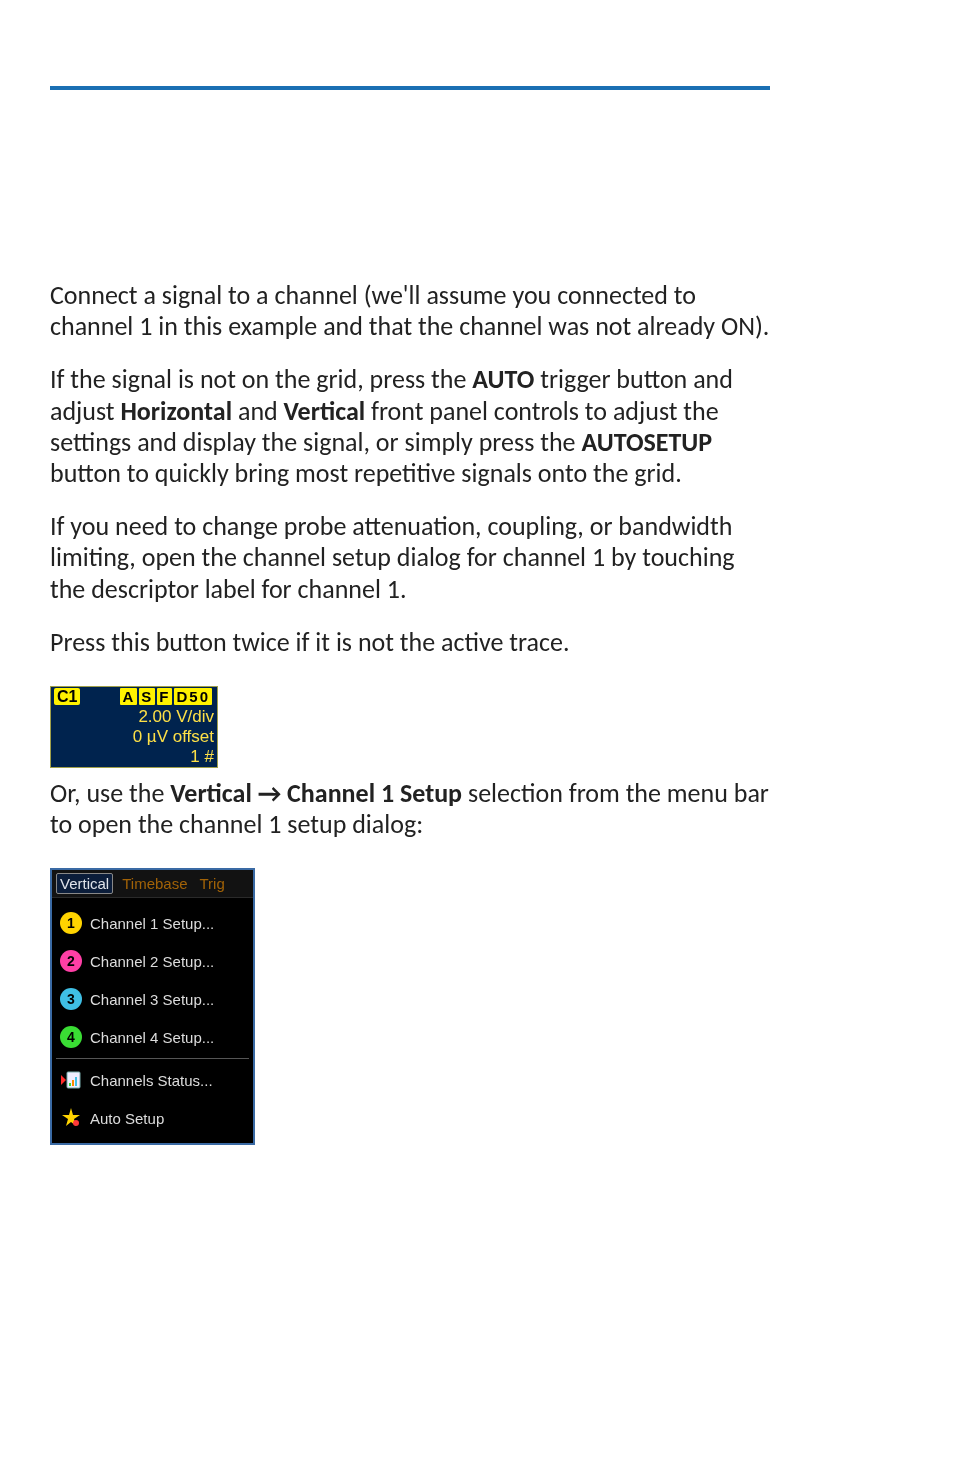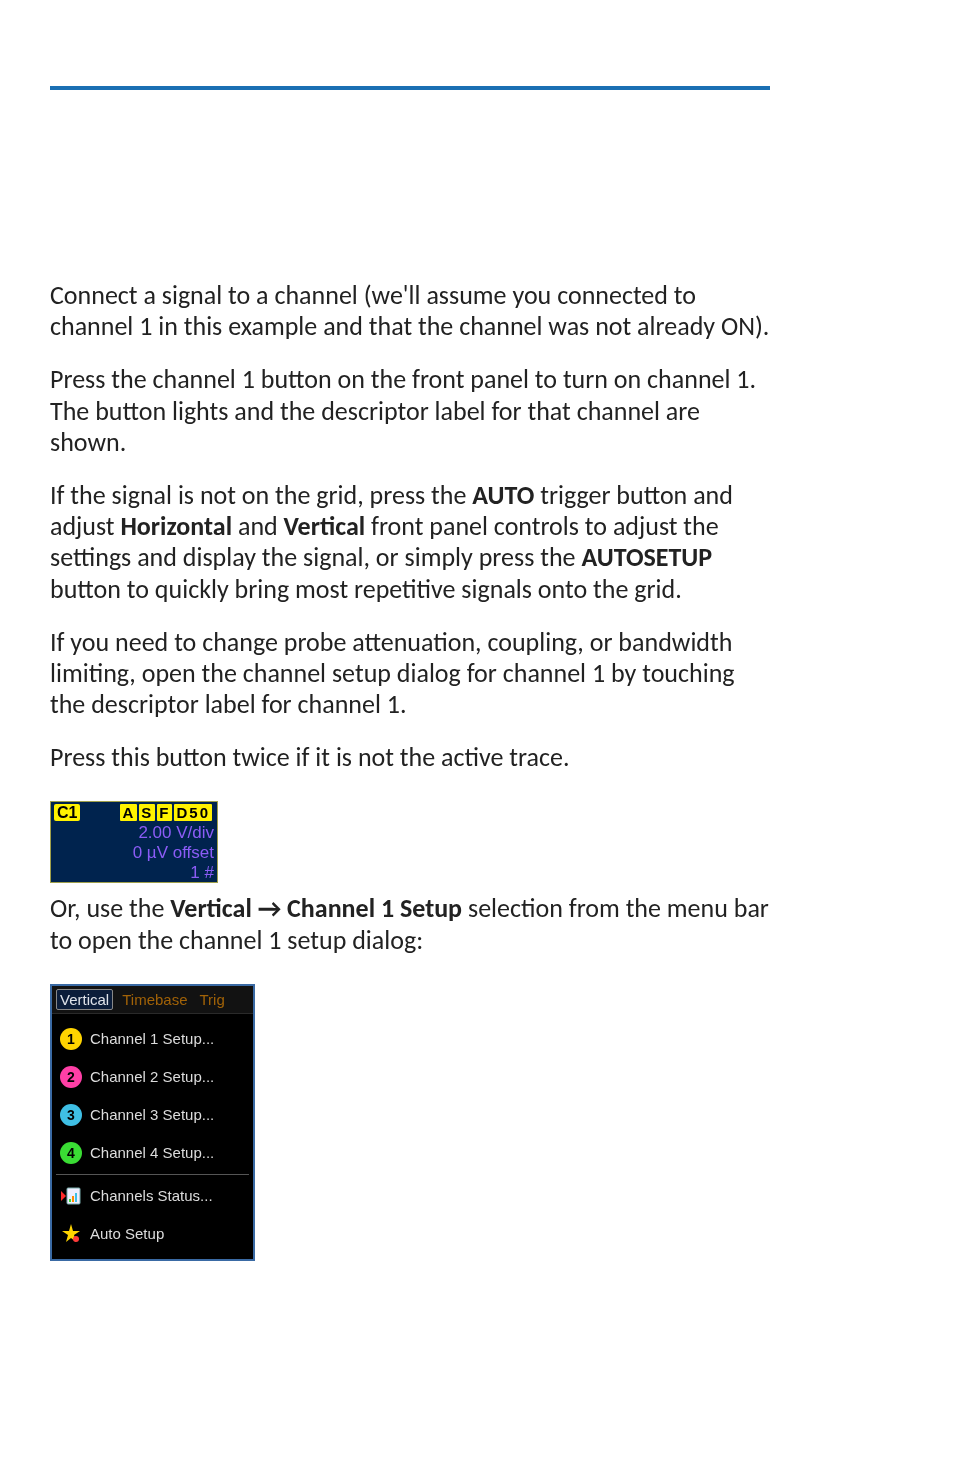"Press the channel 1 button" p { html: <p>Press the channel 1 button on the front panel to turn on channel 1. The button lights and the descriptor label for that channel are shown.</p> -> none }
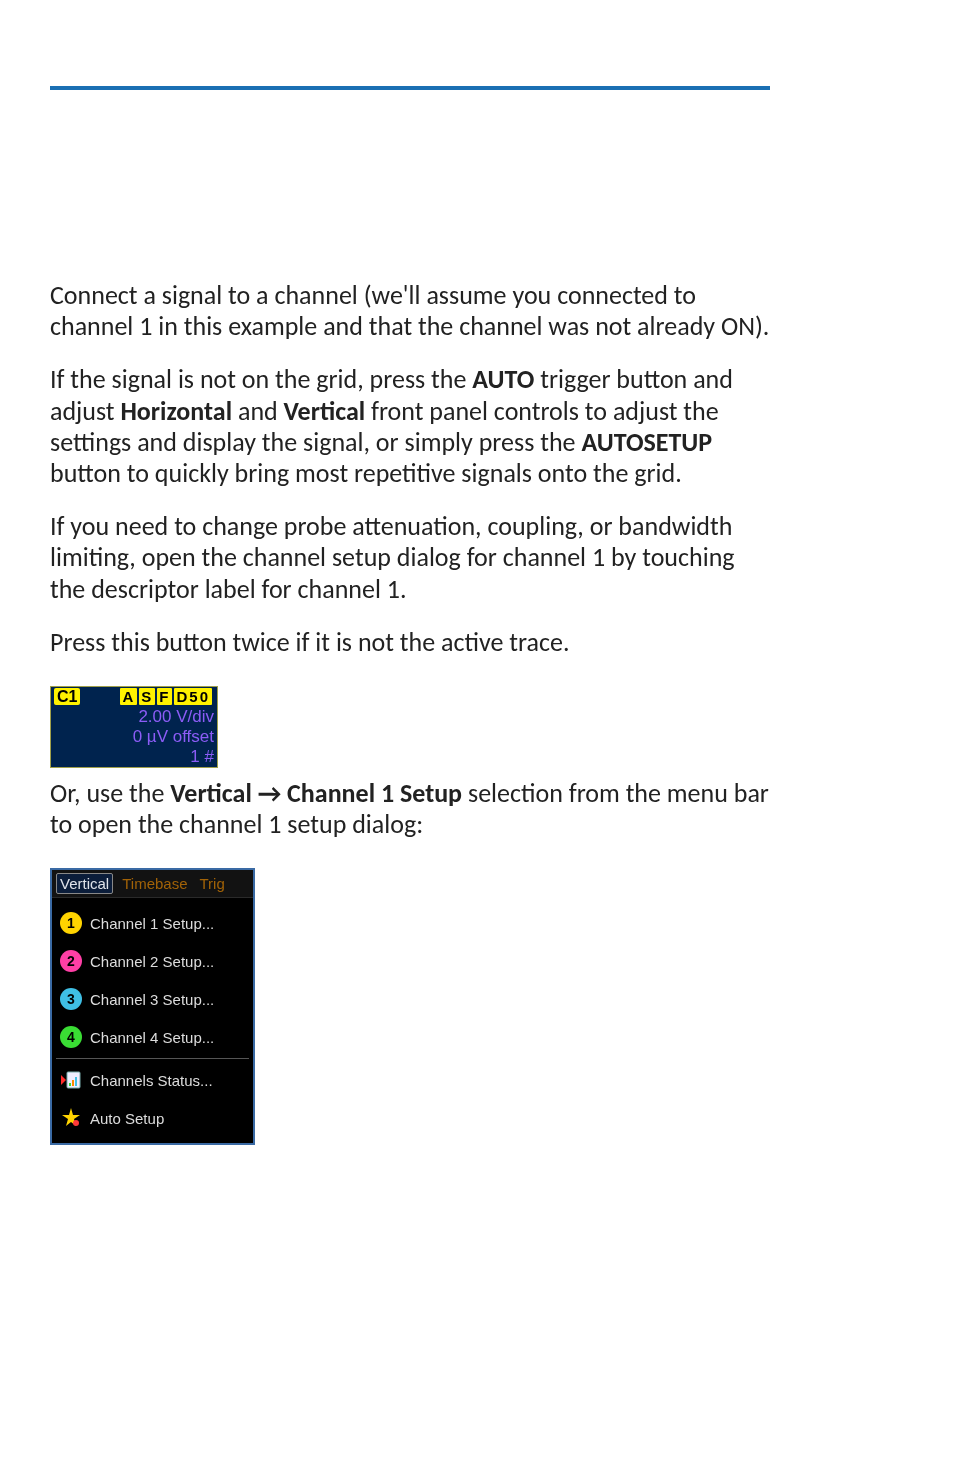"2.00 V/div" .green { color: #8b5cf6 -> #fde047 }
